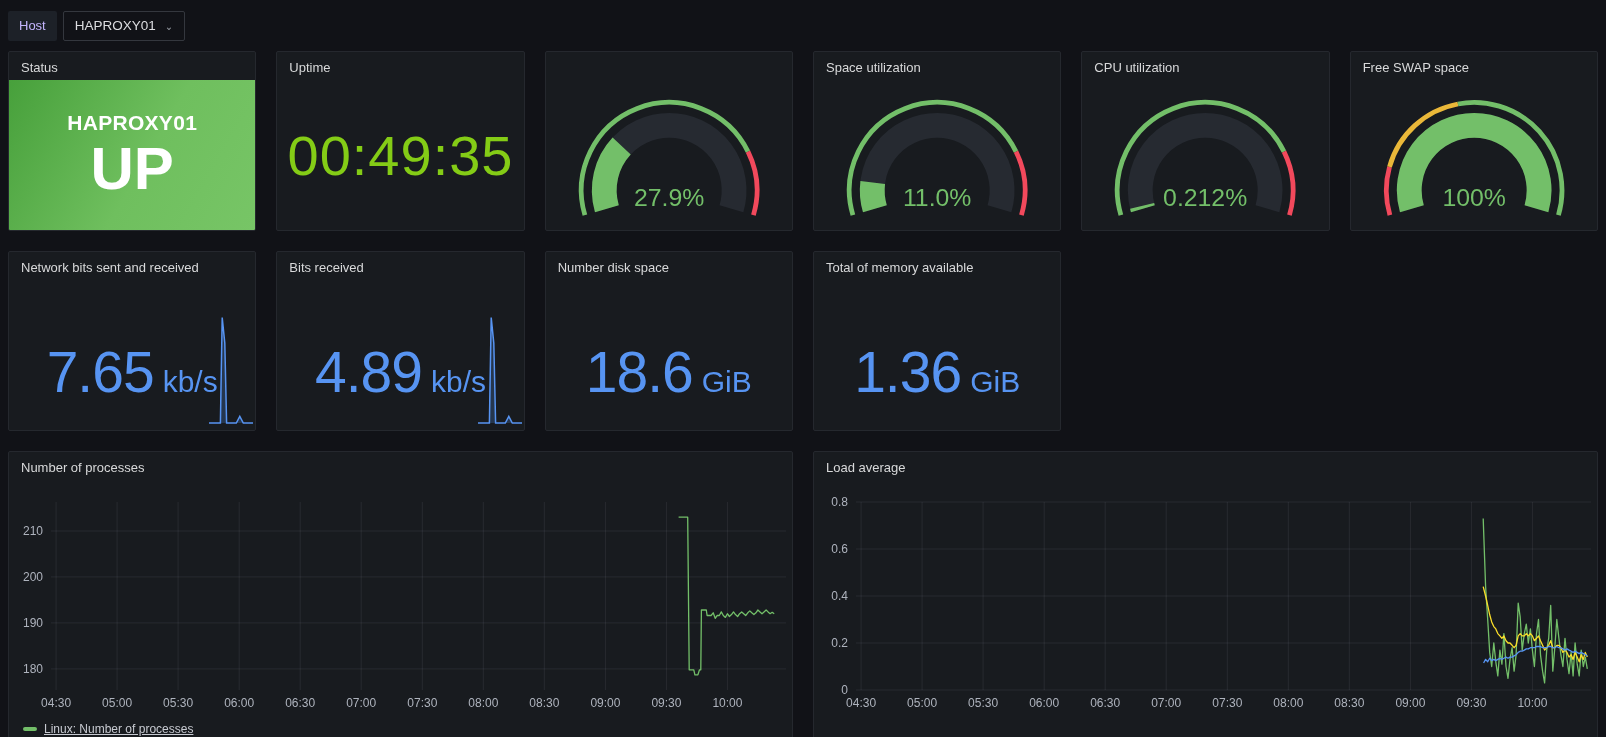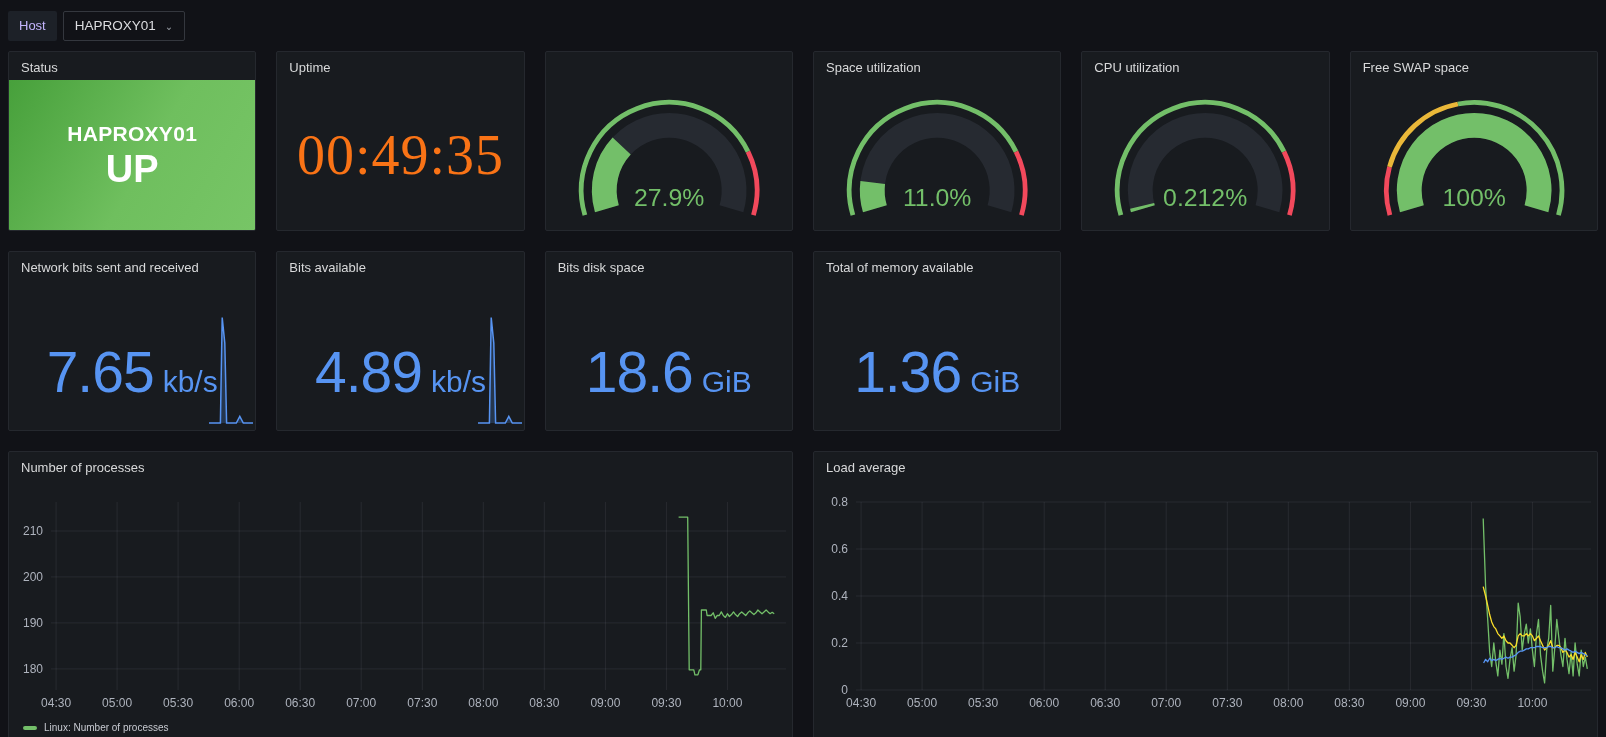"UP" .status-state { font-size: 38px -> 60px }
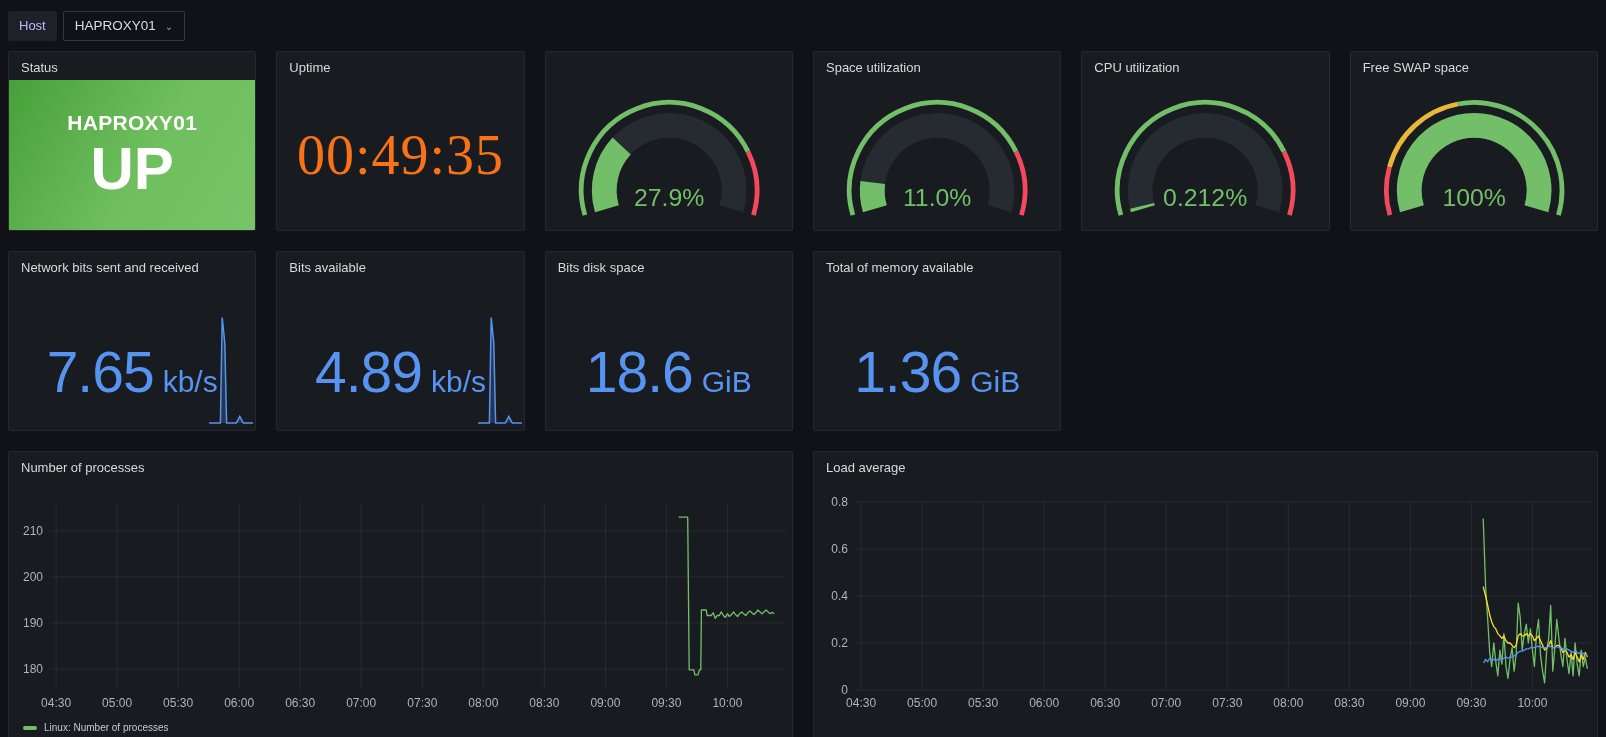"00:49:35" .uptime-value { color: #f97316 -> #84cc16; font-family: Liberation Serif, serif -> none }
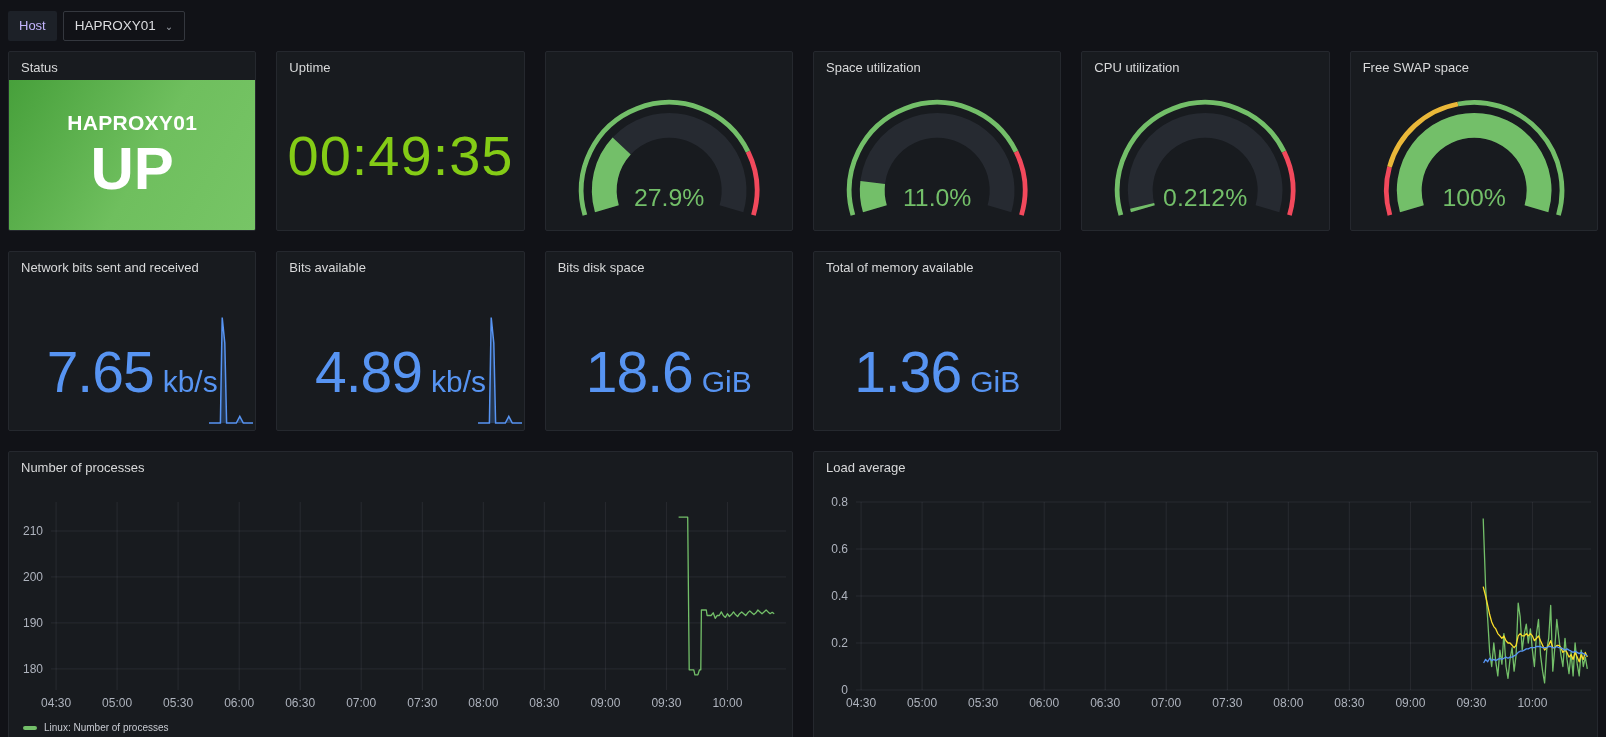"Bits available" div.ptitle { text: available -> received }
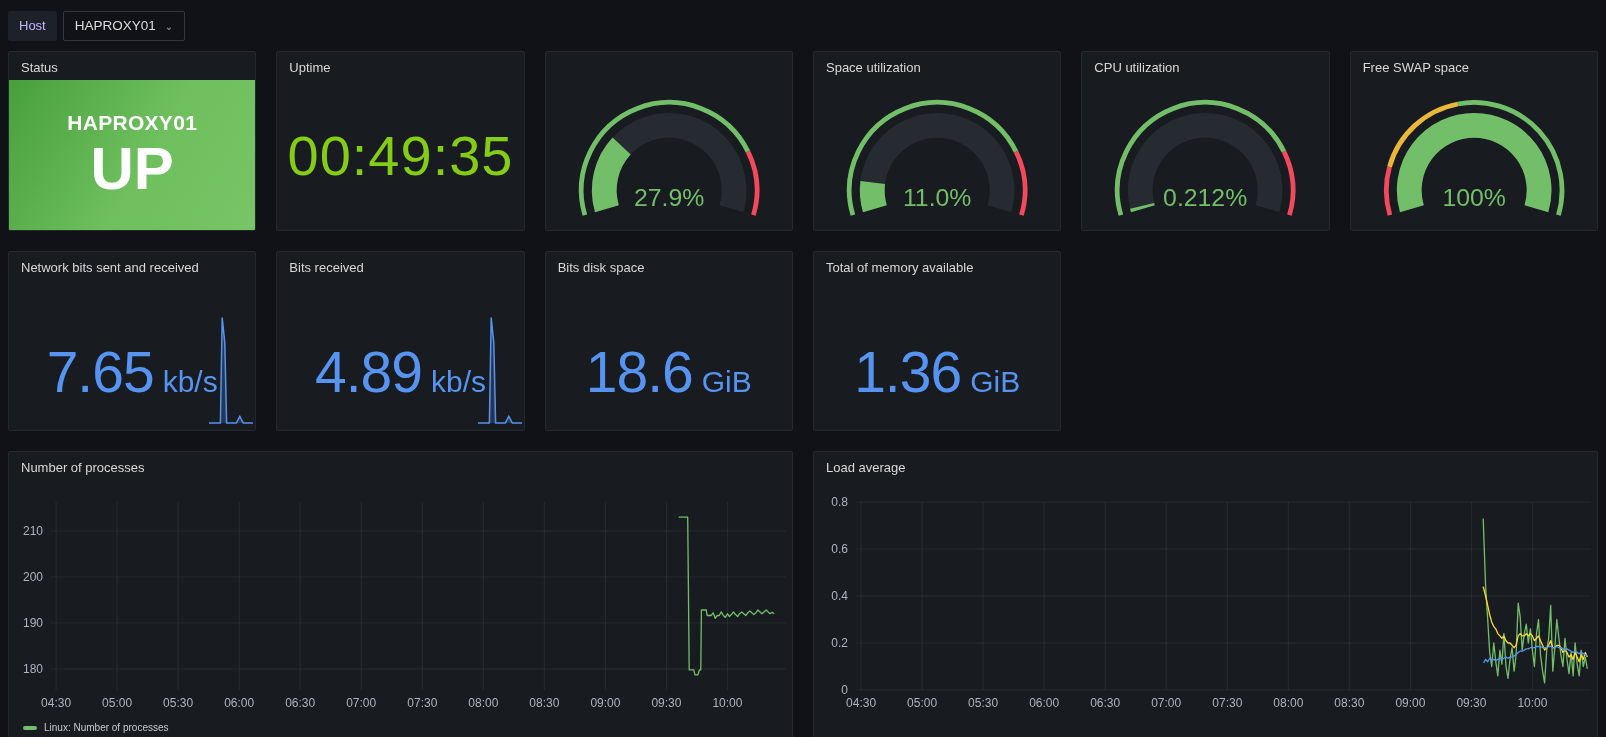"Bits disk space" div.ptitle { text: Bits -> Number }
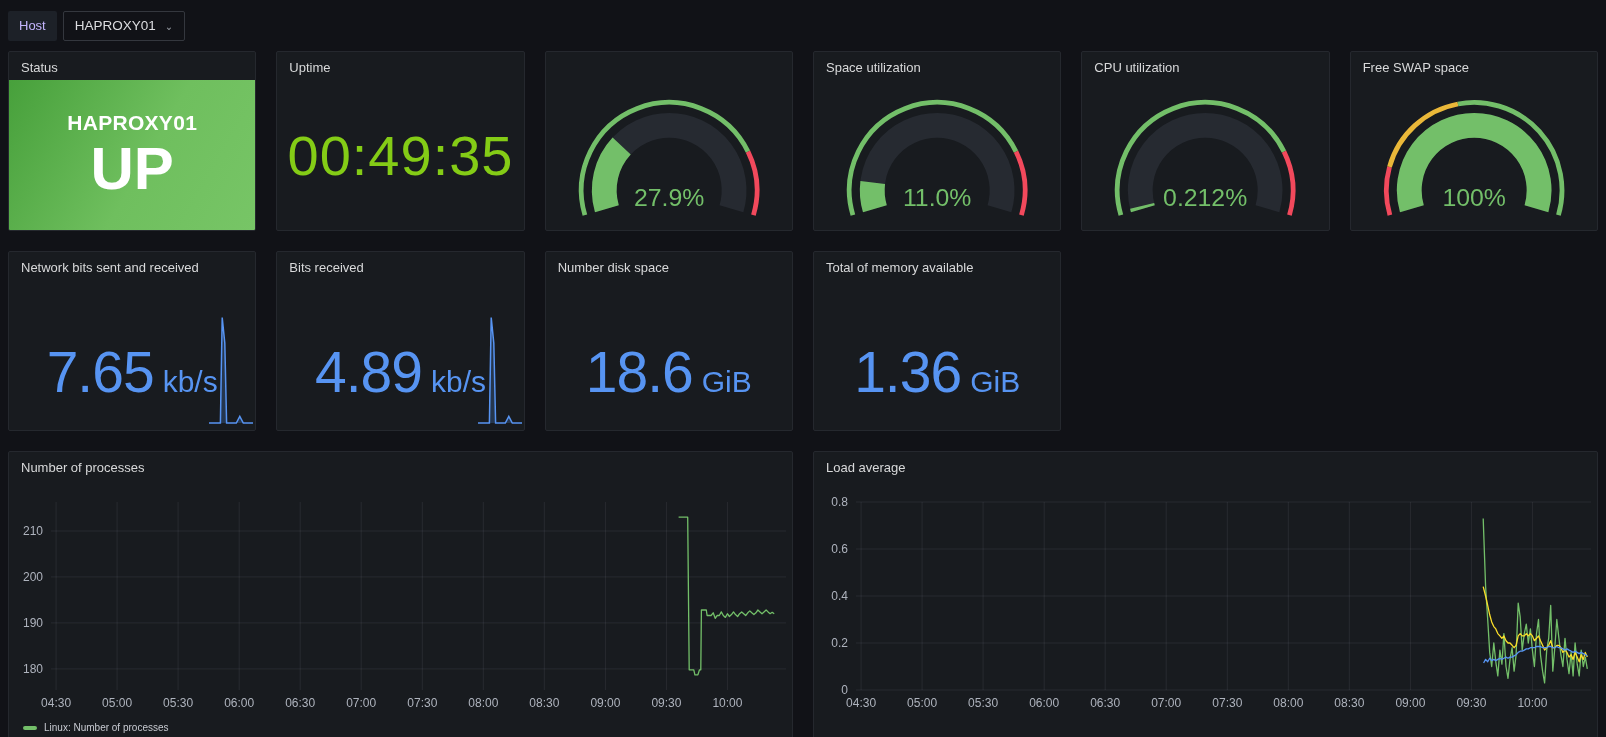"Linux: Number of processes" .legend-label { font-size: 10px -> 12px; text-decoration: none -> underline }
